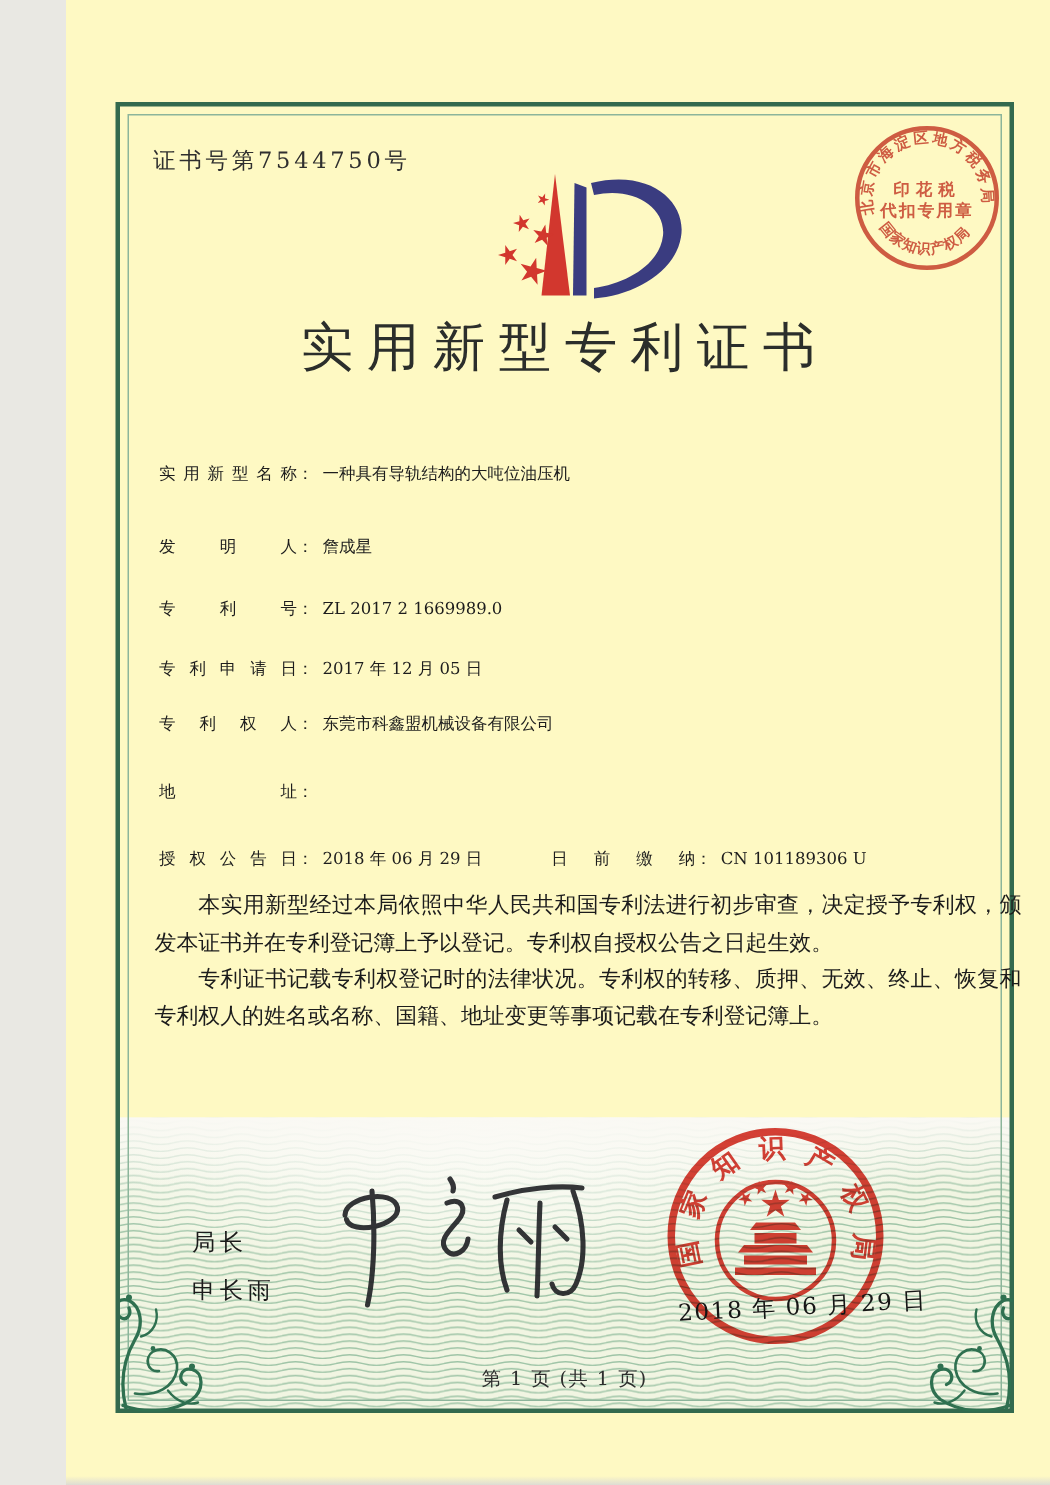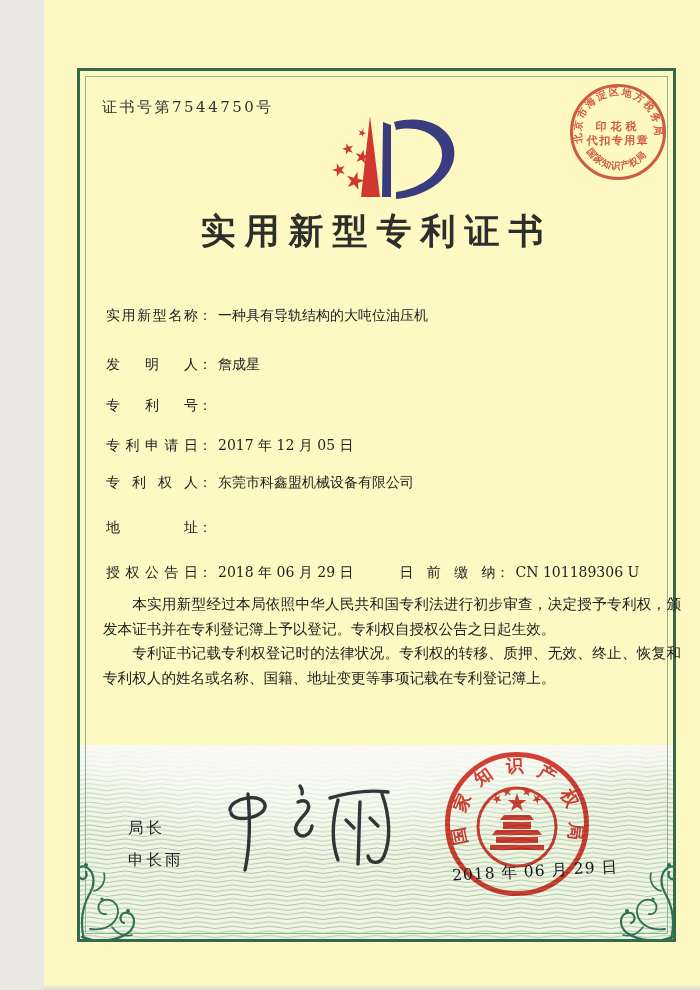"实用新型专利证书" #title { font-weight: 700 -> 400 }
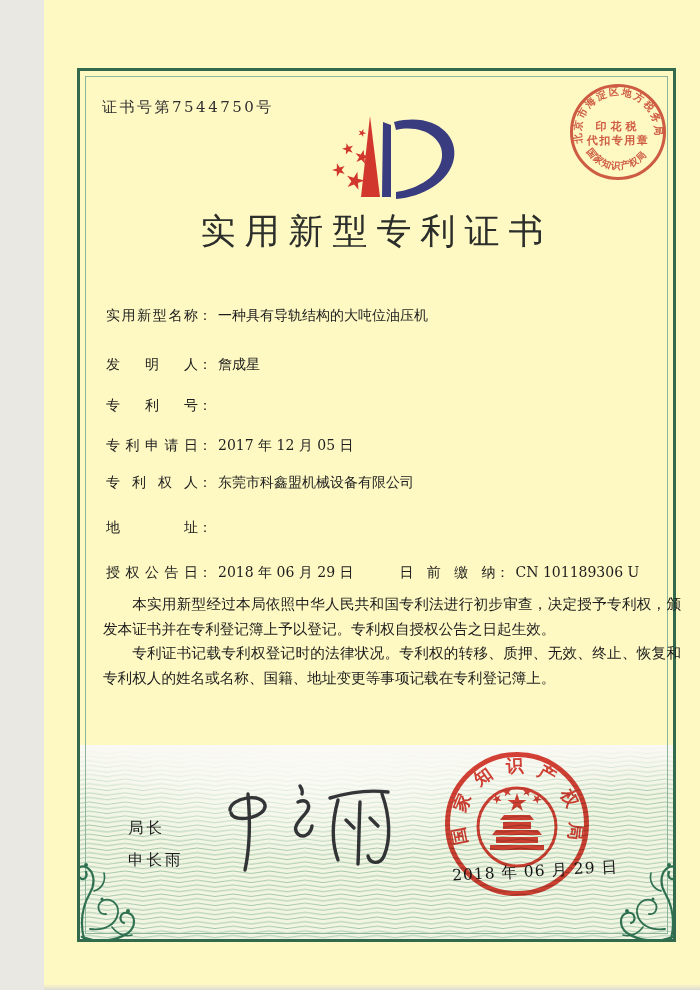"实用新型名称" .frow { font-size: 14px -> 11px }
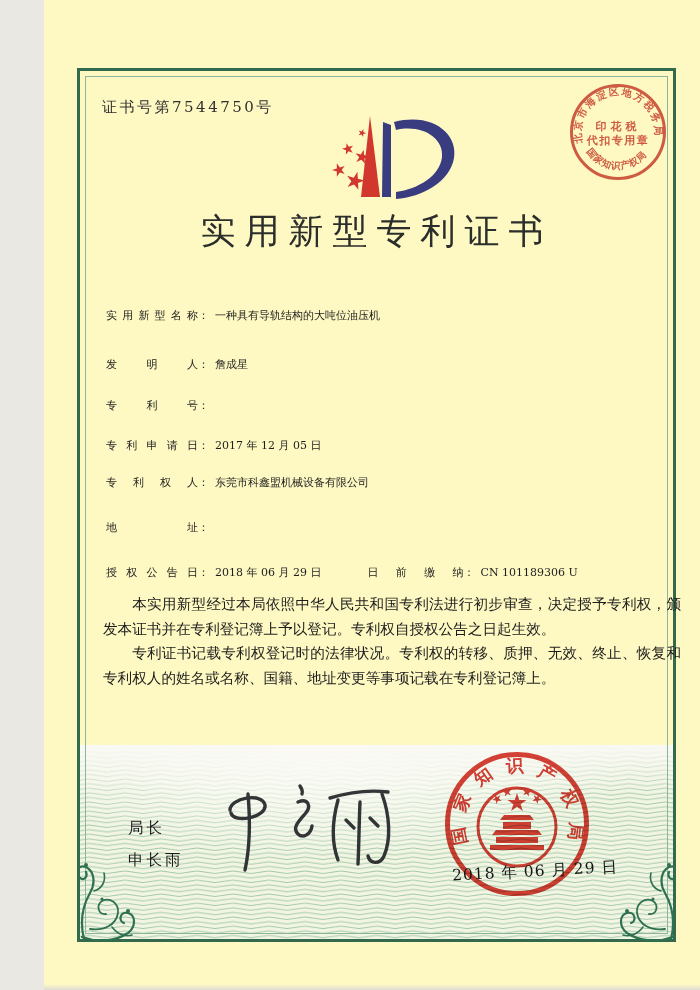"ZL 2017 2 1669989.0" span.fvalue { html: none -> <span>ZL 2017 2 1669989.0</span> }
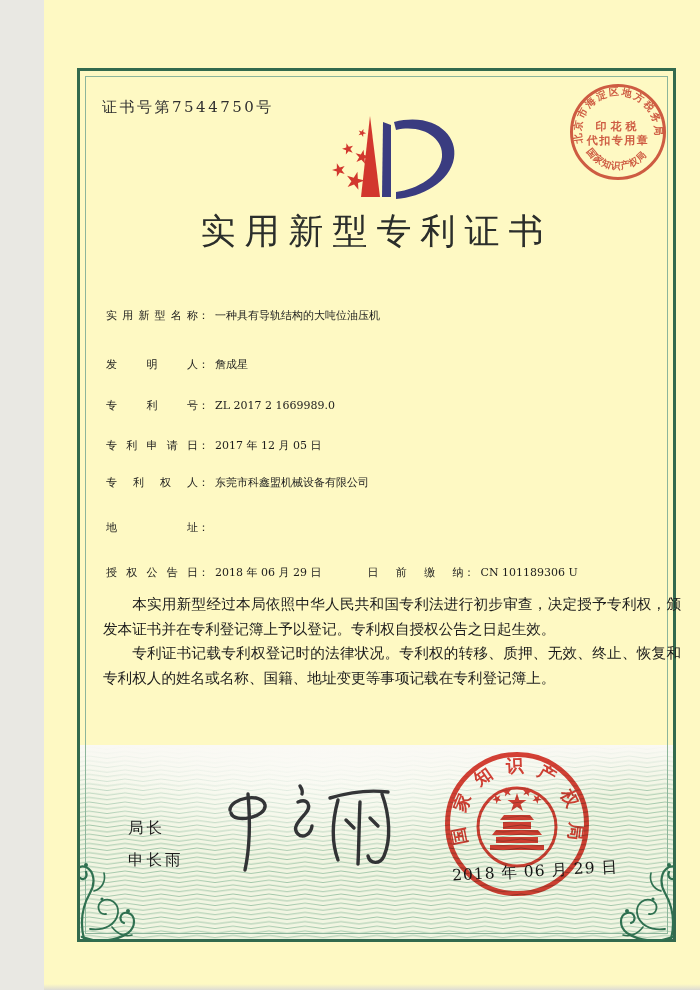"第 1 页 (共 1" div.abs { html: none -> <div>第 1 页 (共 1 页)</div> }
